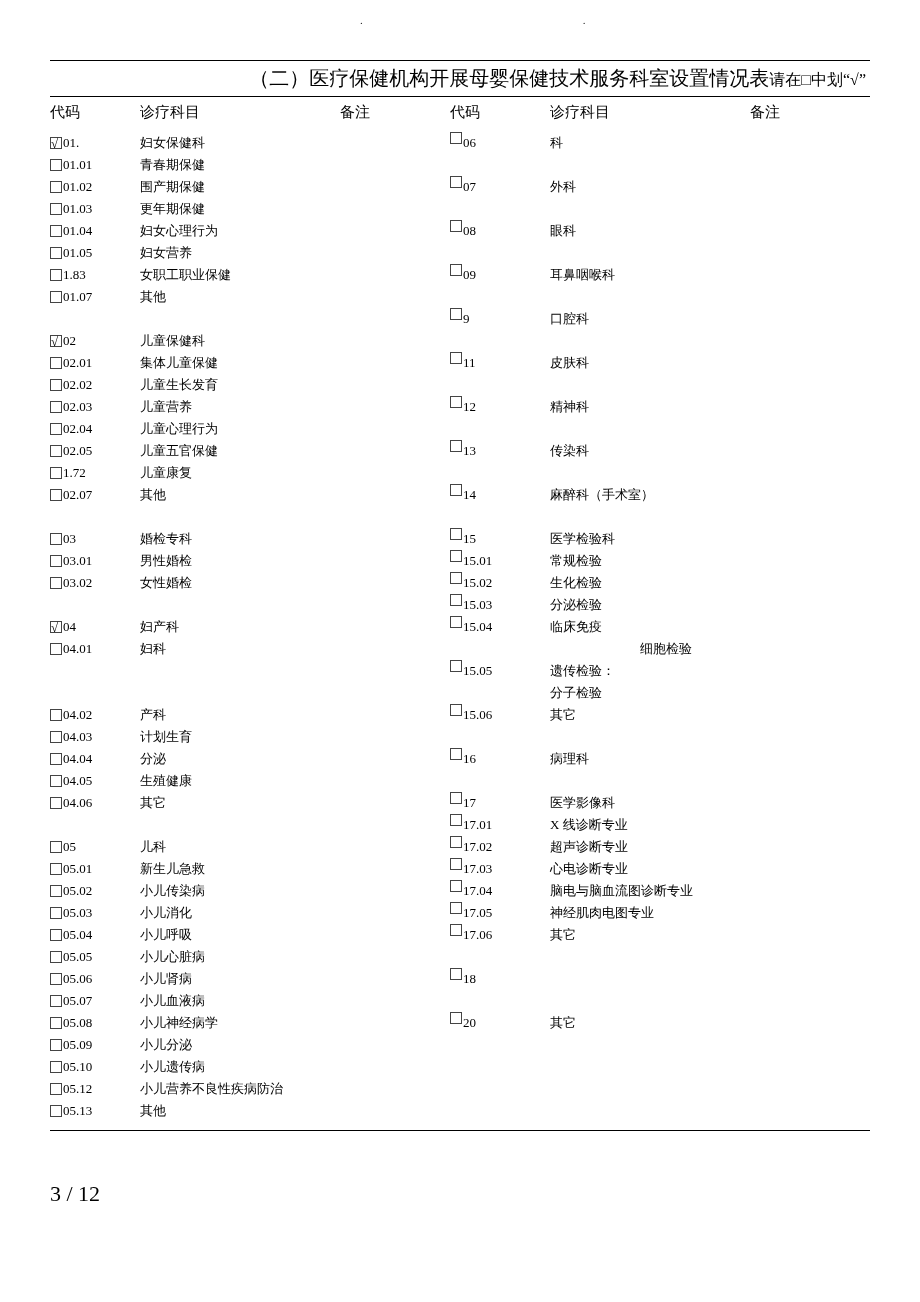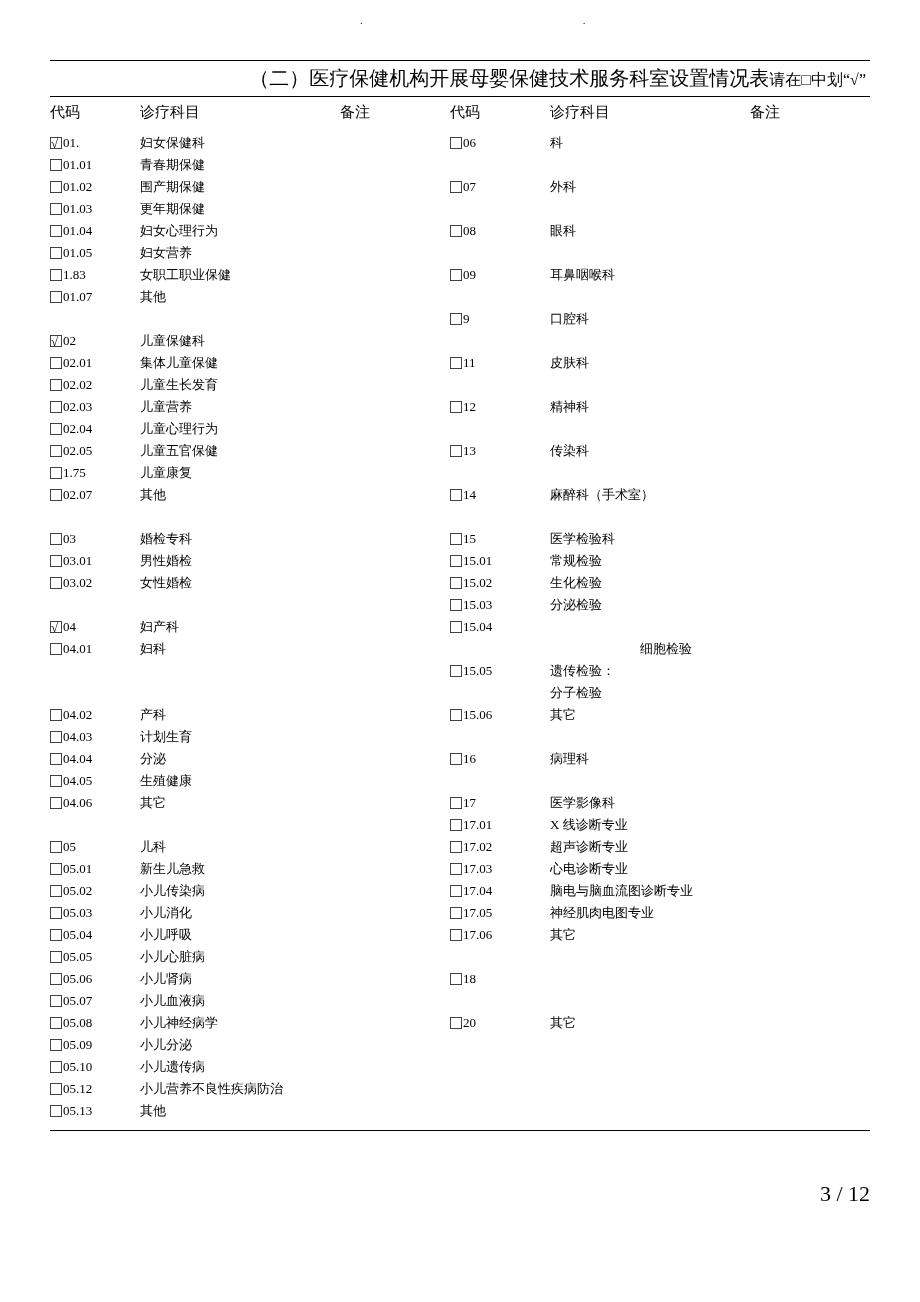"06" .code-cell-r { align-items: center -> none }
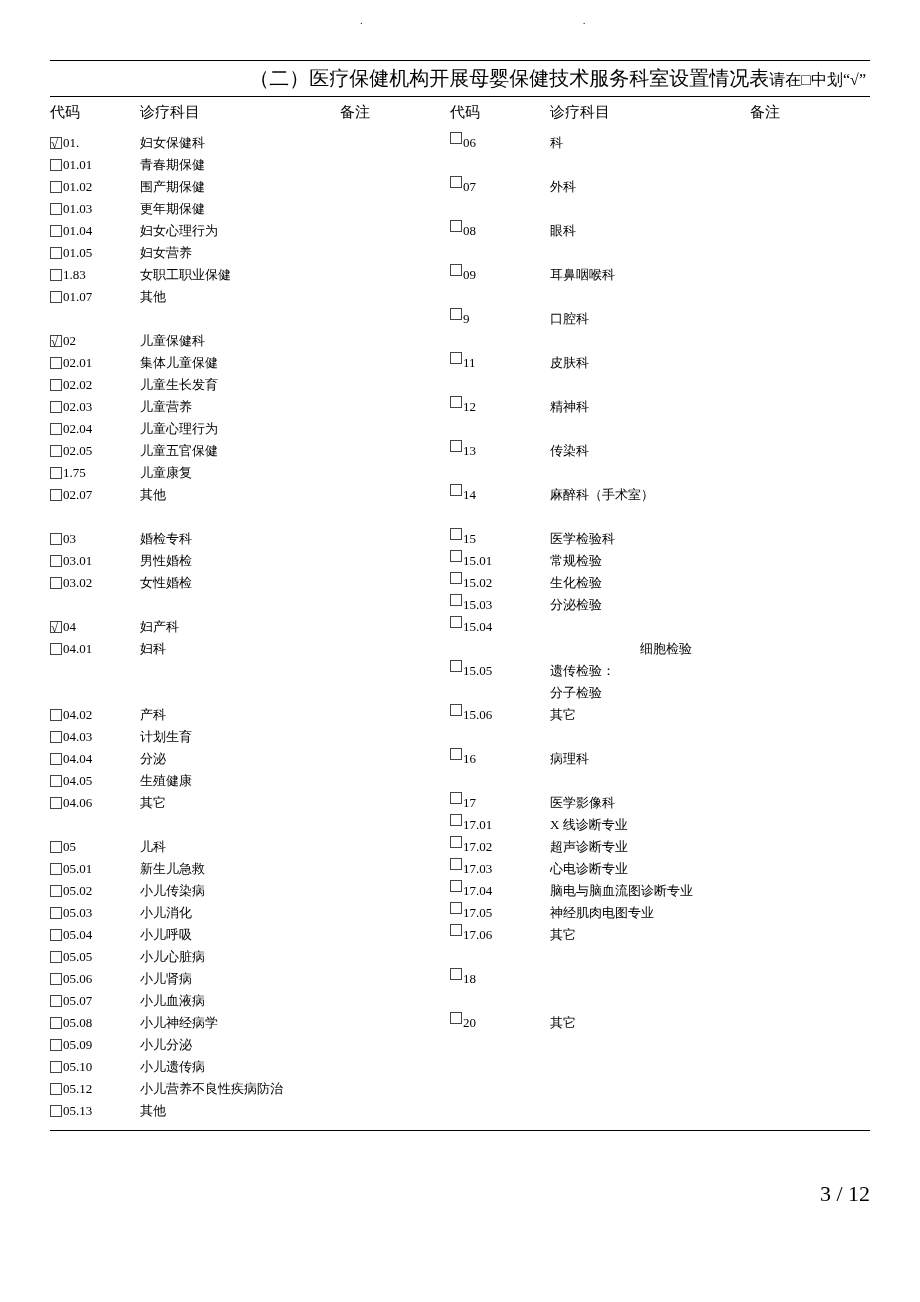"1.75" span { text: 1.75 -> 1.72 }
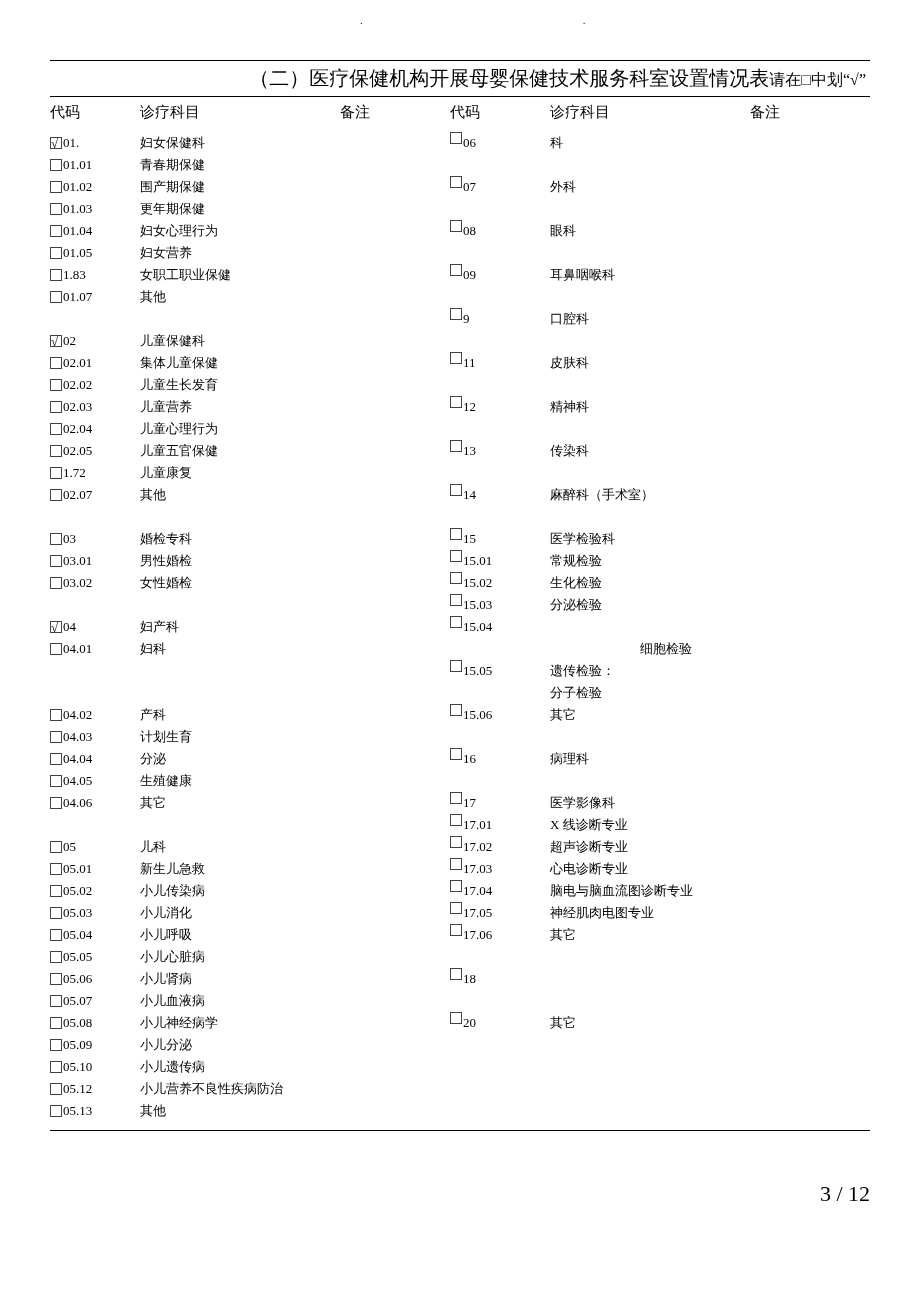"临床免疫" div.subj-cell-r { html: none -> <div>临床免疫</div> }
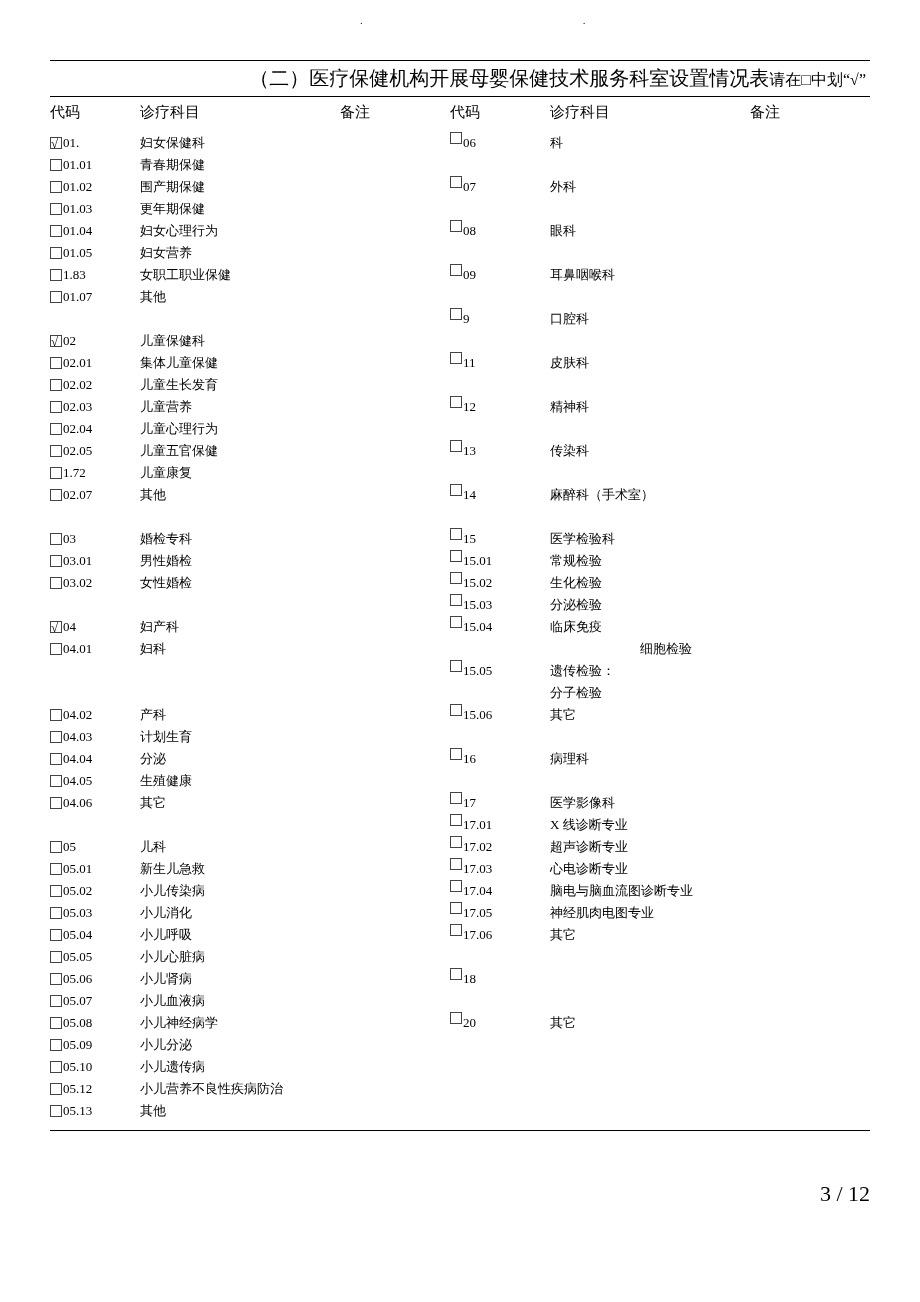"3 / 12" .pager { text-align: right -> left }
